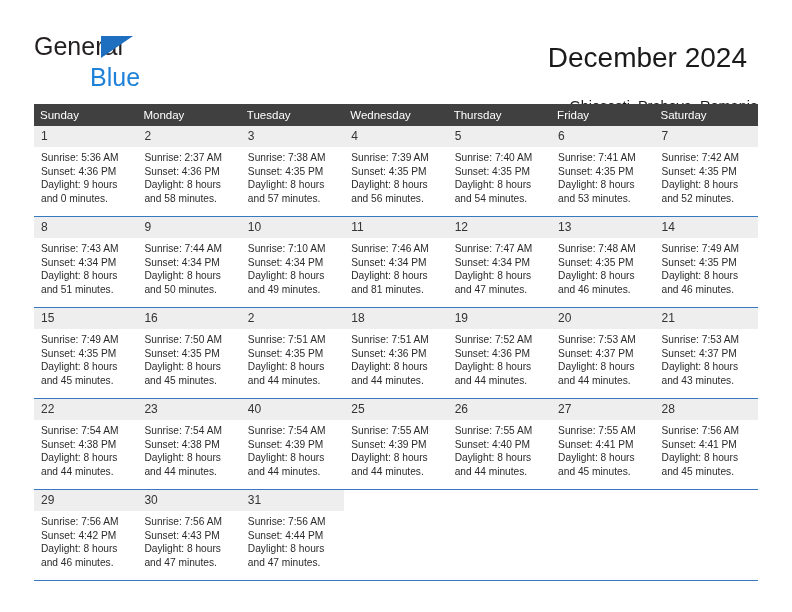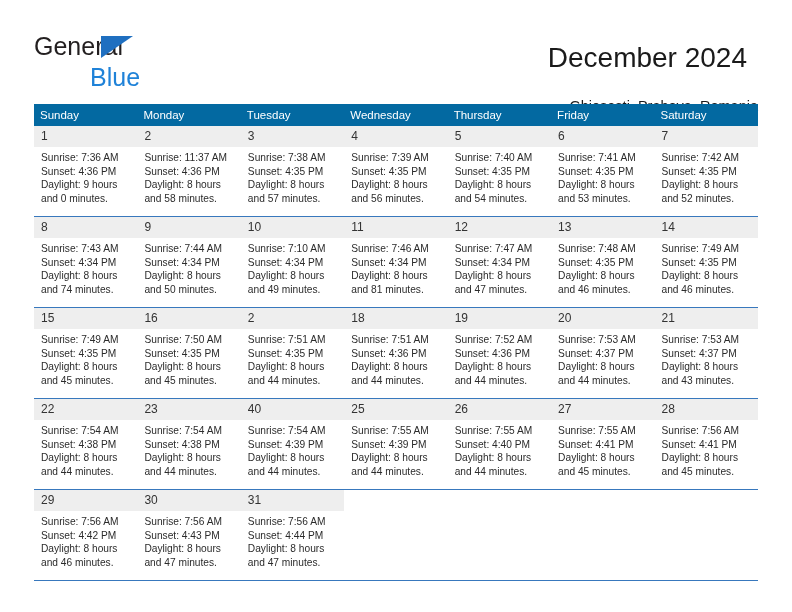"Sunday" .calendar thead th { background: #0369a1 -> #404040 }
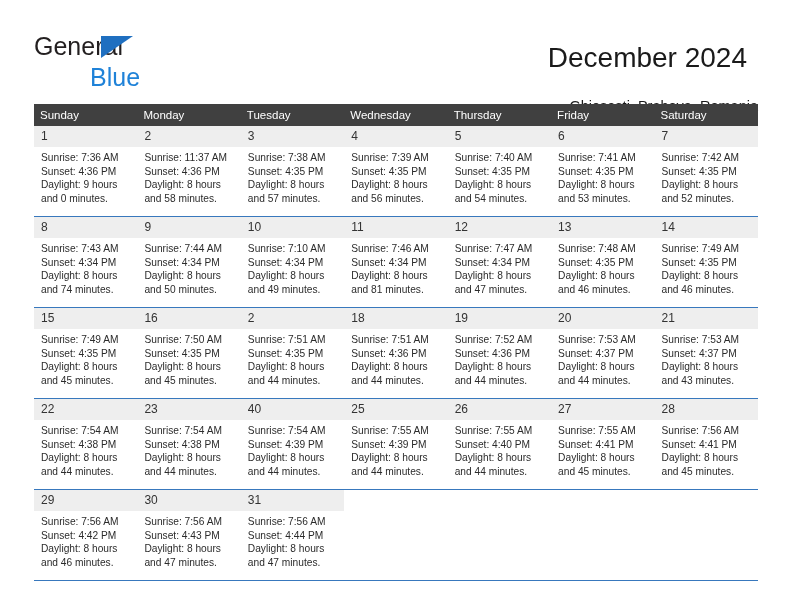"Sunrise: 7:36 AM" div { text: 7:36 -> 5:36 }
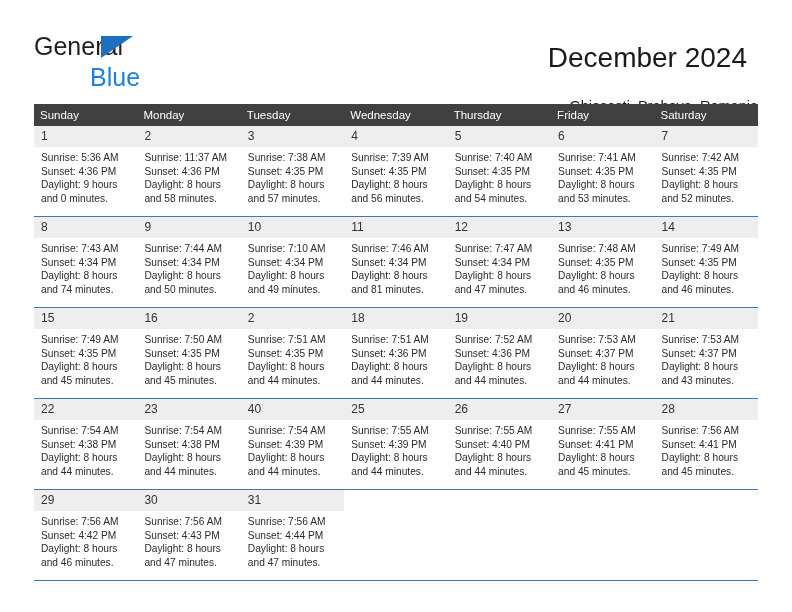"Sunrise: 11:37 AM" div { text: 11:37 -> 2:37 }
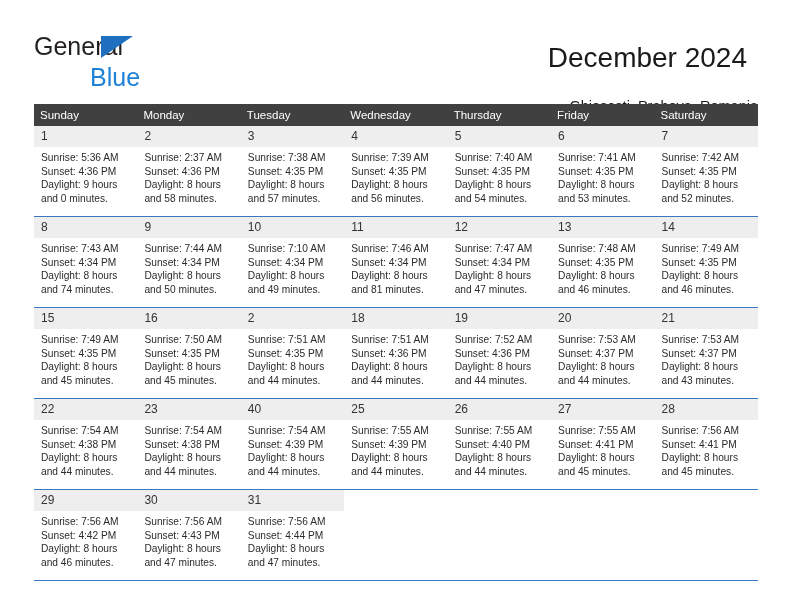"and 74 minutes." div { text: 74 -> 51 }
